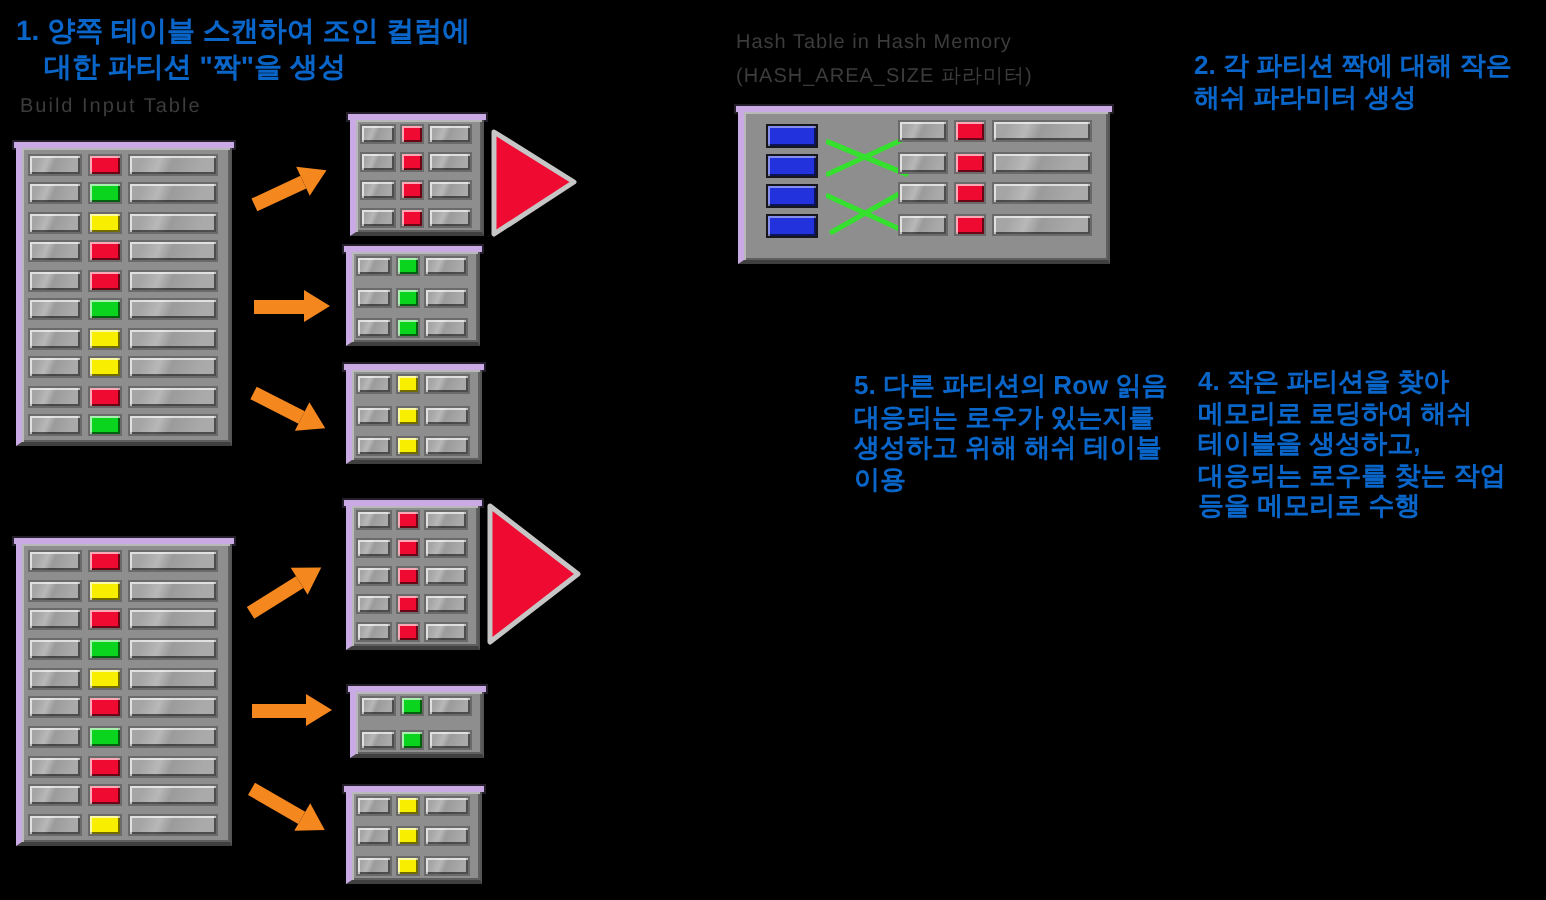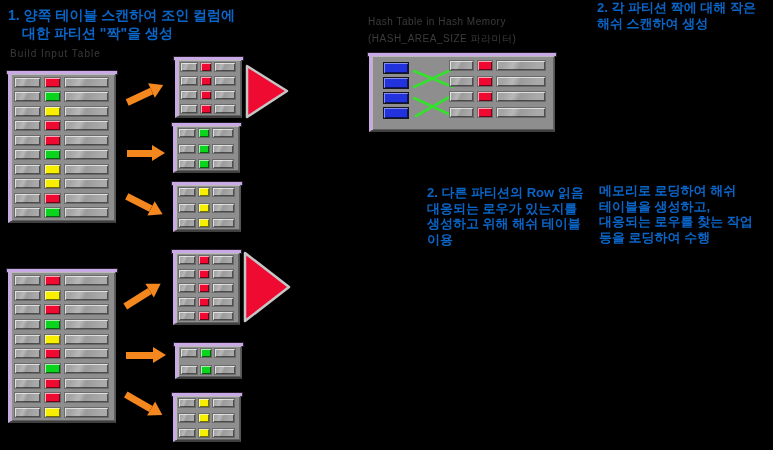"2. 각 파티션 짝에 대해" div.note { top: 0 -> 25px }
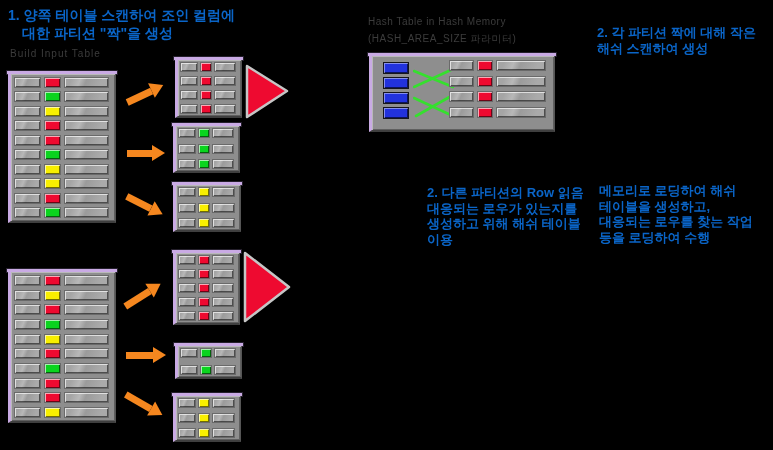"해쉬 스캔하여 생성" div { text: 스캔하여 -> 파라미터 }
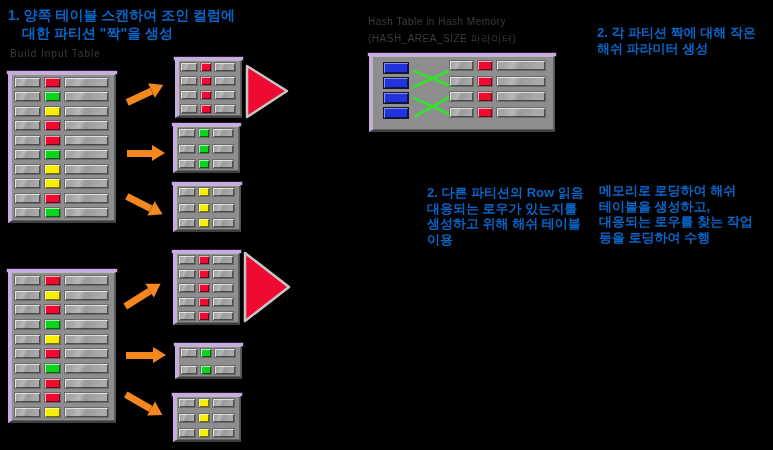"2. 다른 파티션의 Row 읽음" div { text: 2 -> 5 }
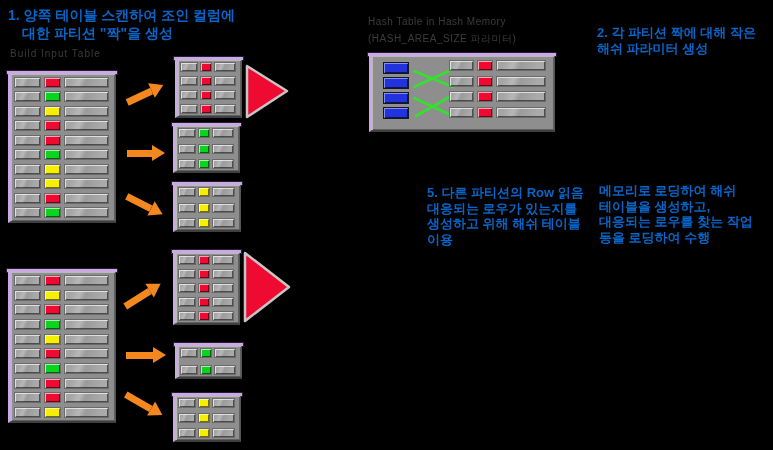"4. 작은 파티션을 찾아" div { html: none -> <div>4. 작은 파티션을 찾아</div> }
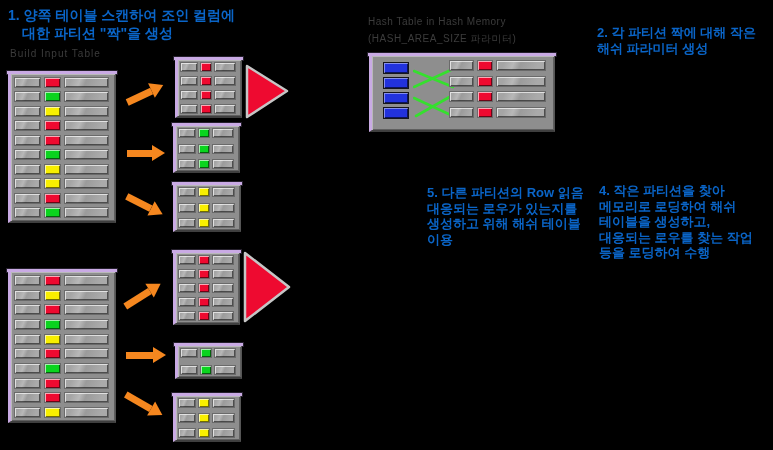"등을 로딩하여 수행" div { text: 로딩하여 -> 메모리로 }
